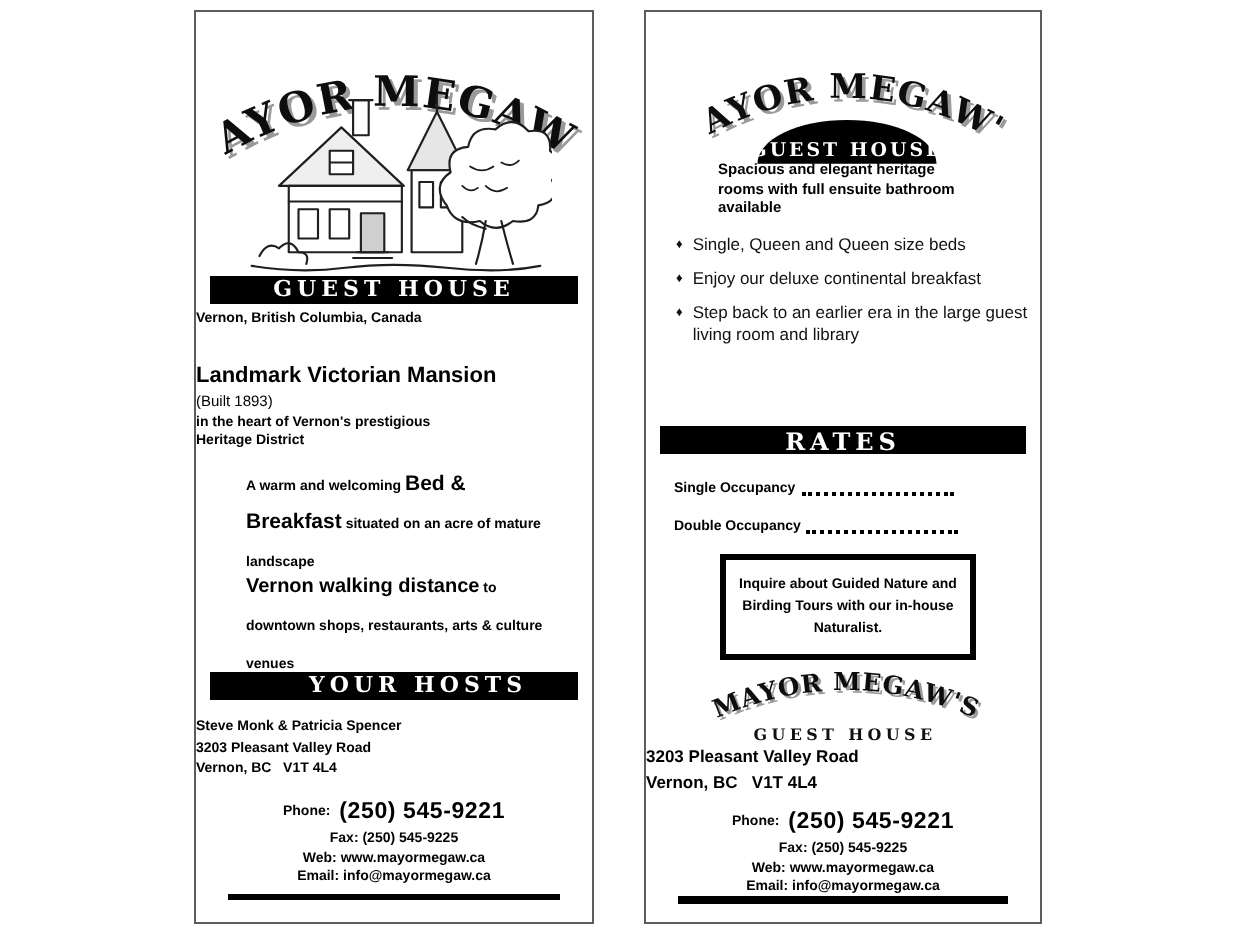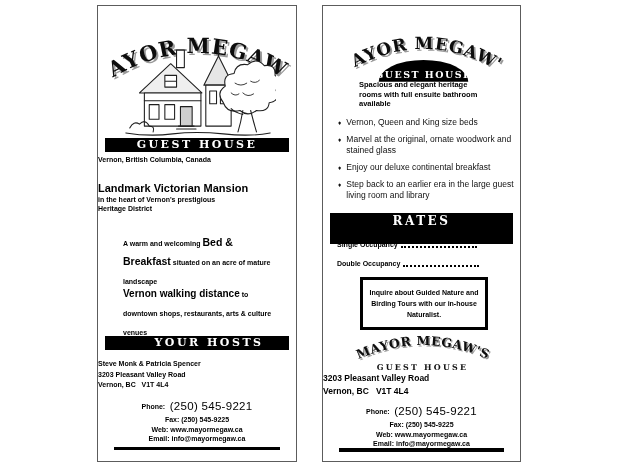"Vernon, Queen and King size" span { text: Vernon, Queen and King -> Single, Queen and Queen }
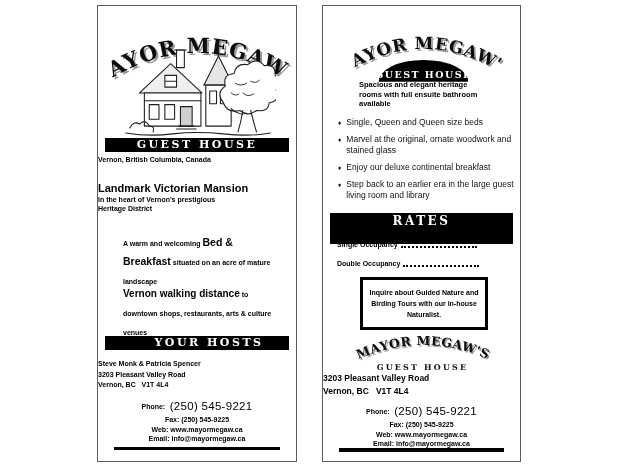"Marvel at the original, ornate" div.bullet { html: <div> <span>♦</span> <span>Marvel at the original, ornate woodwork and stained glass</span> </div> -> none }
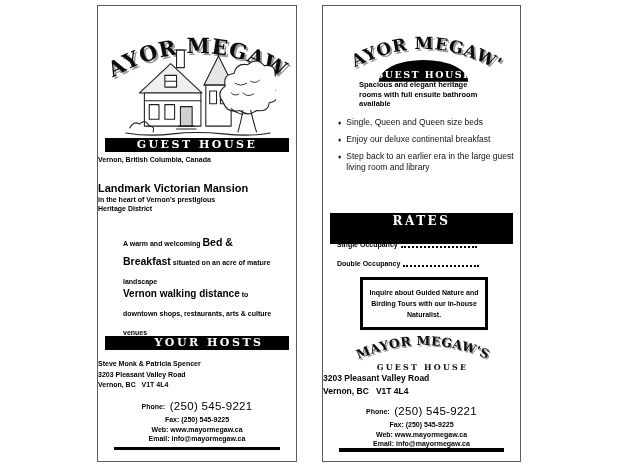"(Built 1893)" div.intro-built { html: none -> <div>(Built 1893)</div> }
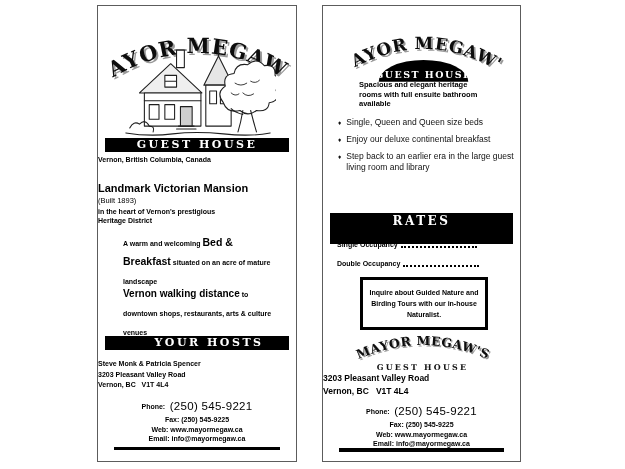"RATES" .banner.tall { height: 31px -> 14px }
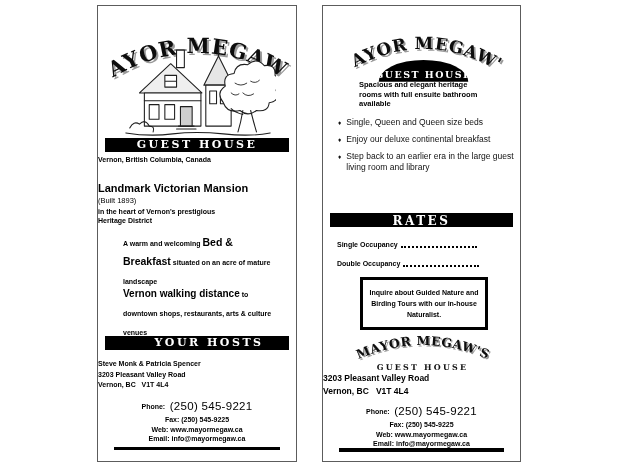"(250) 545-9221" .c-phone { font-weight: normal -> bold }
